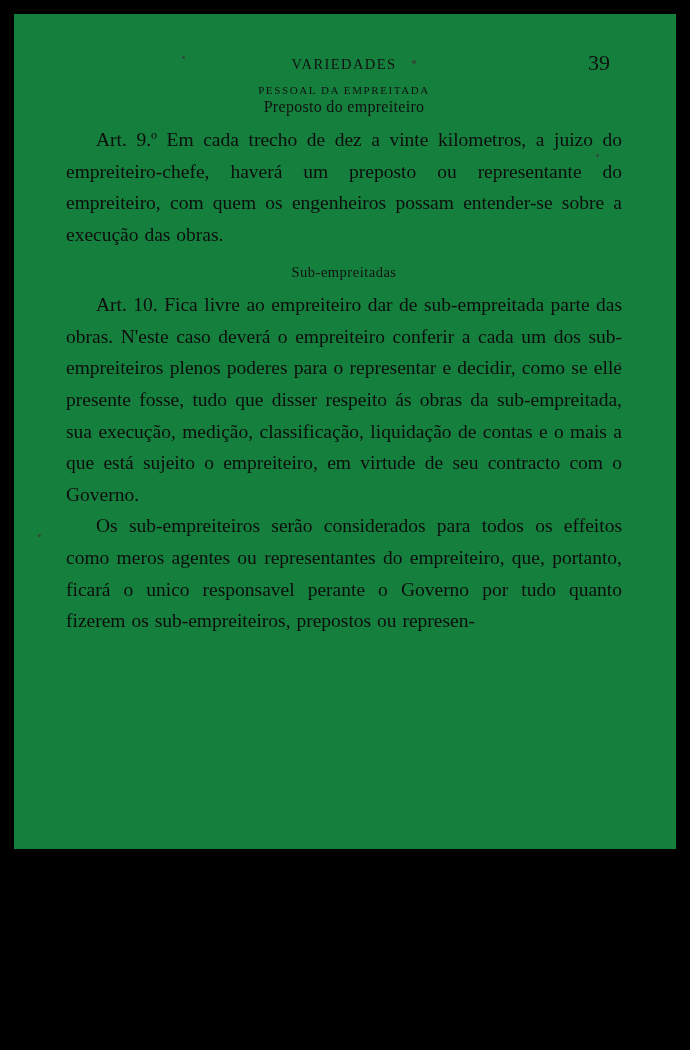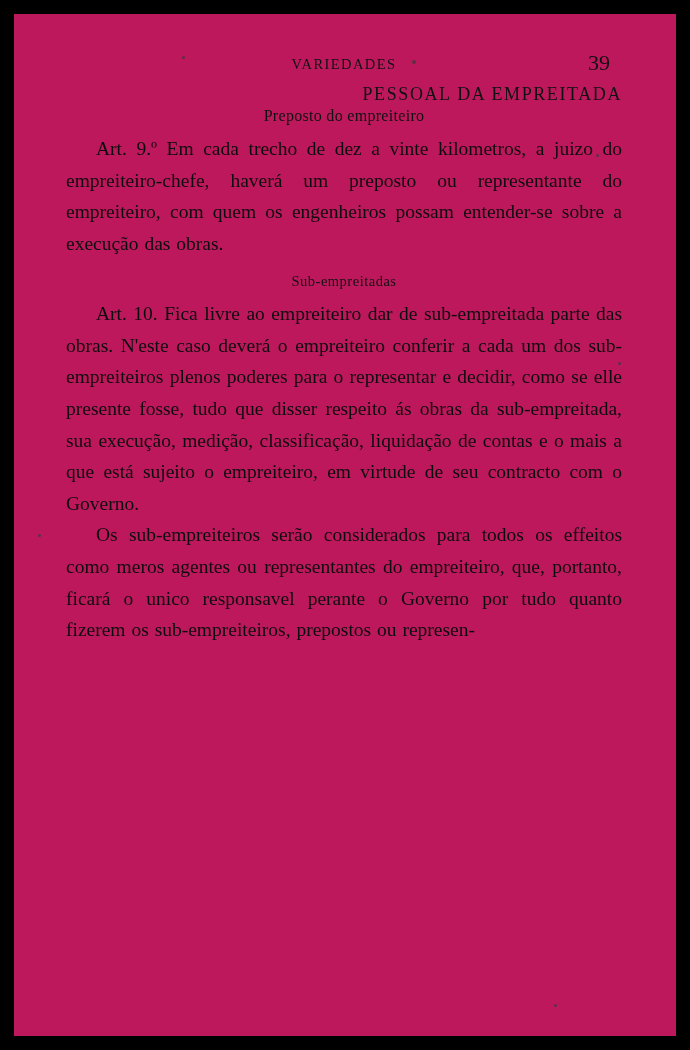"VARIEDADES" .paper { background: #be185d -> #15803d; height: 1022px -> 835px }
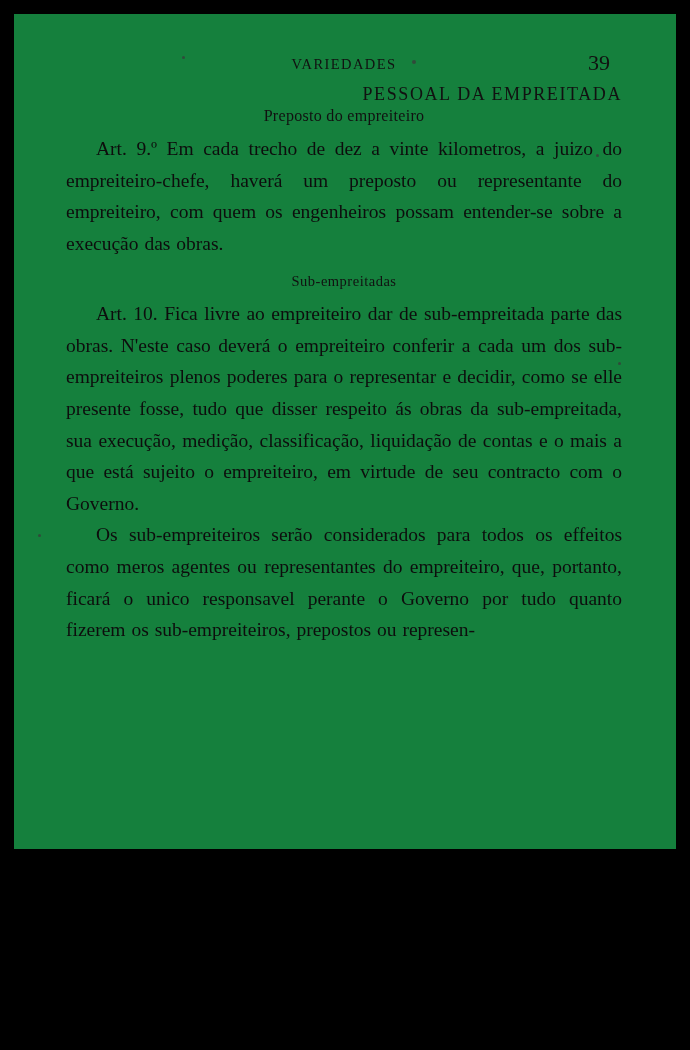"PESSOAL DA EMPREITADA" .subhead { font-size: 18px -> 11px; text-align: right -> center }
